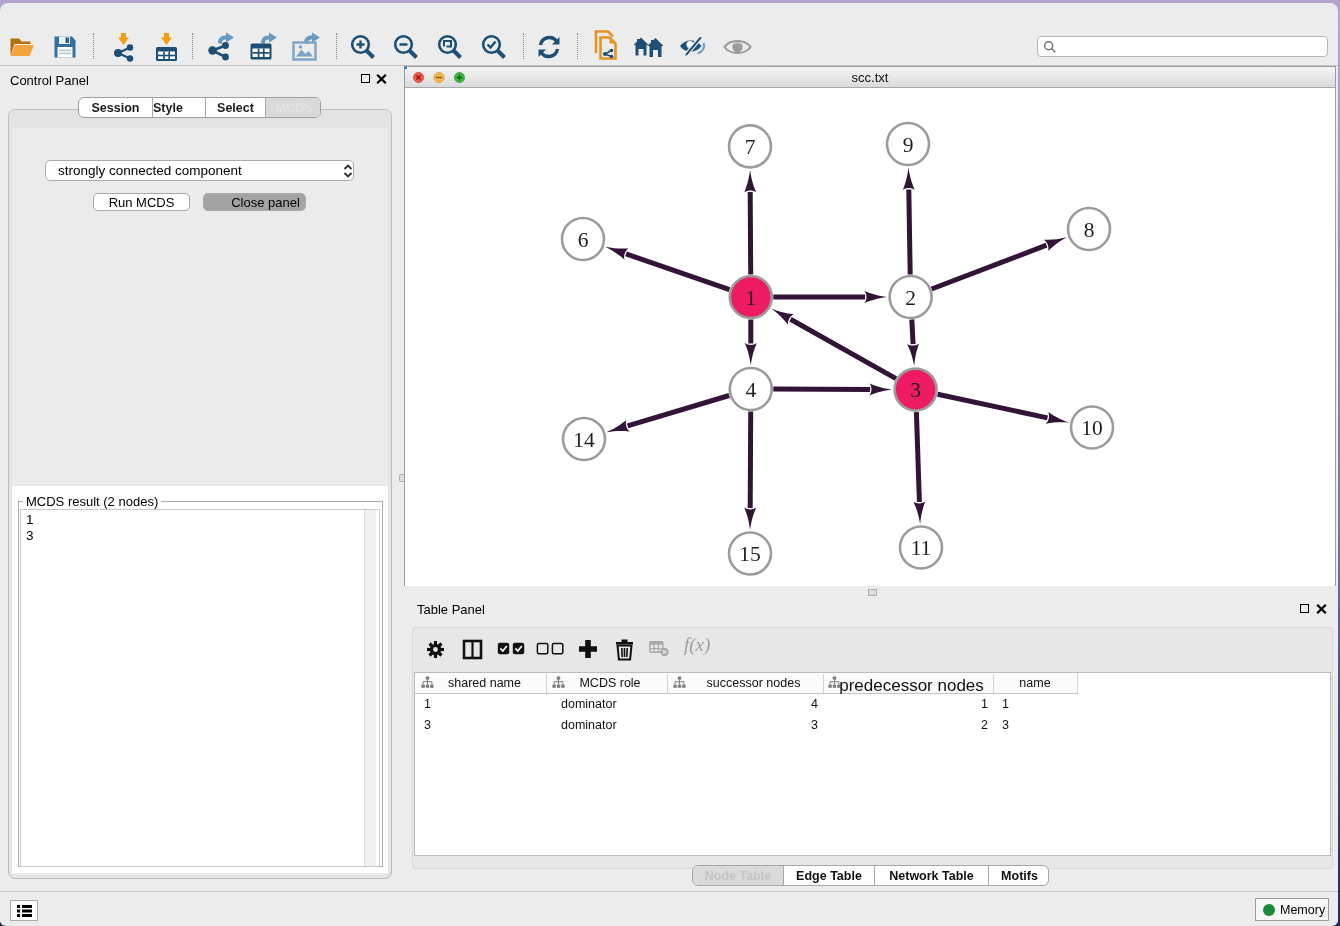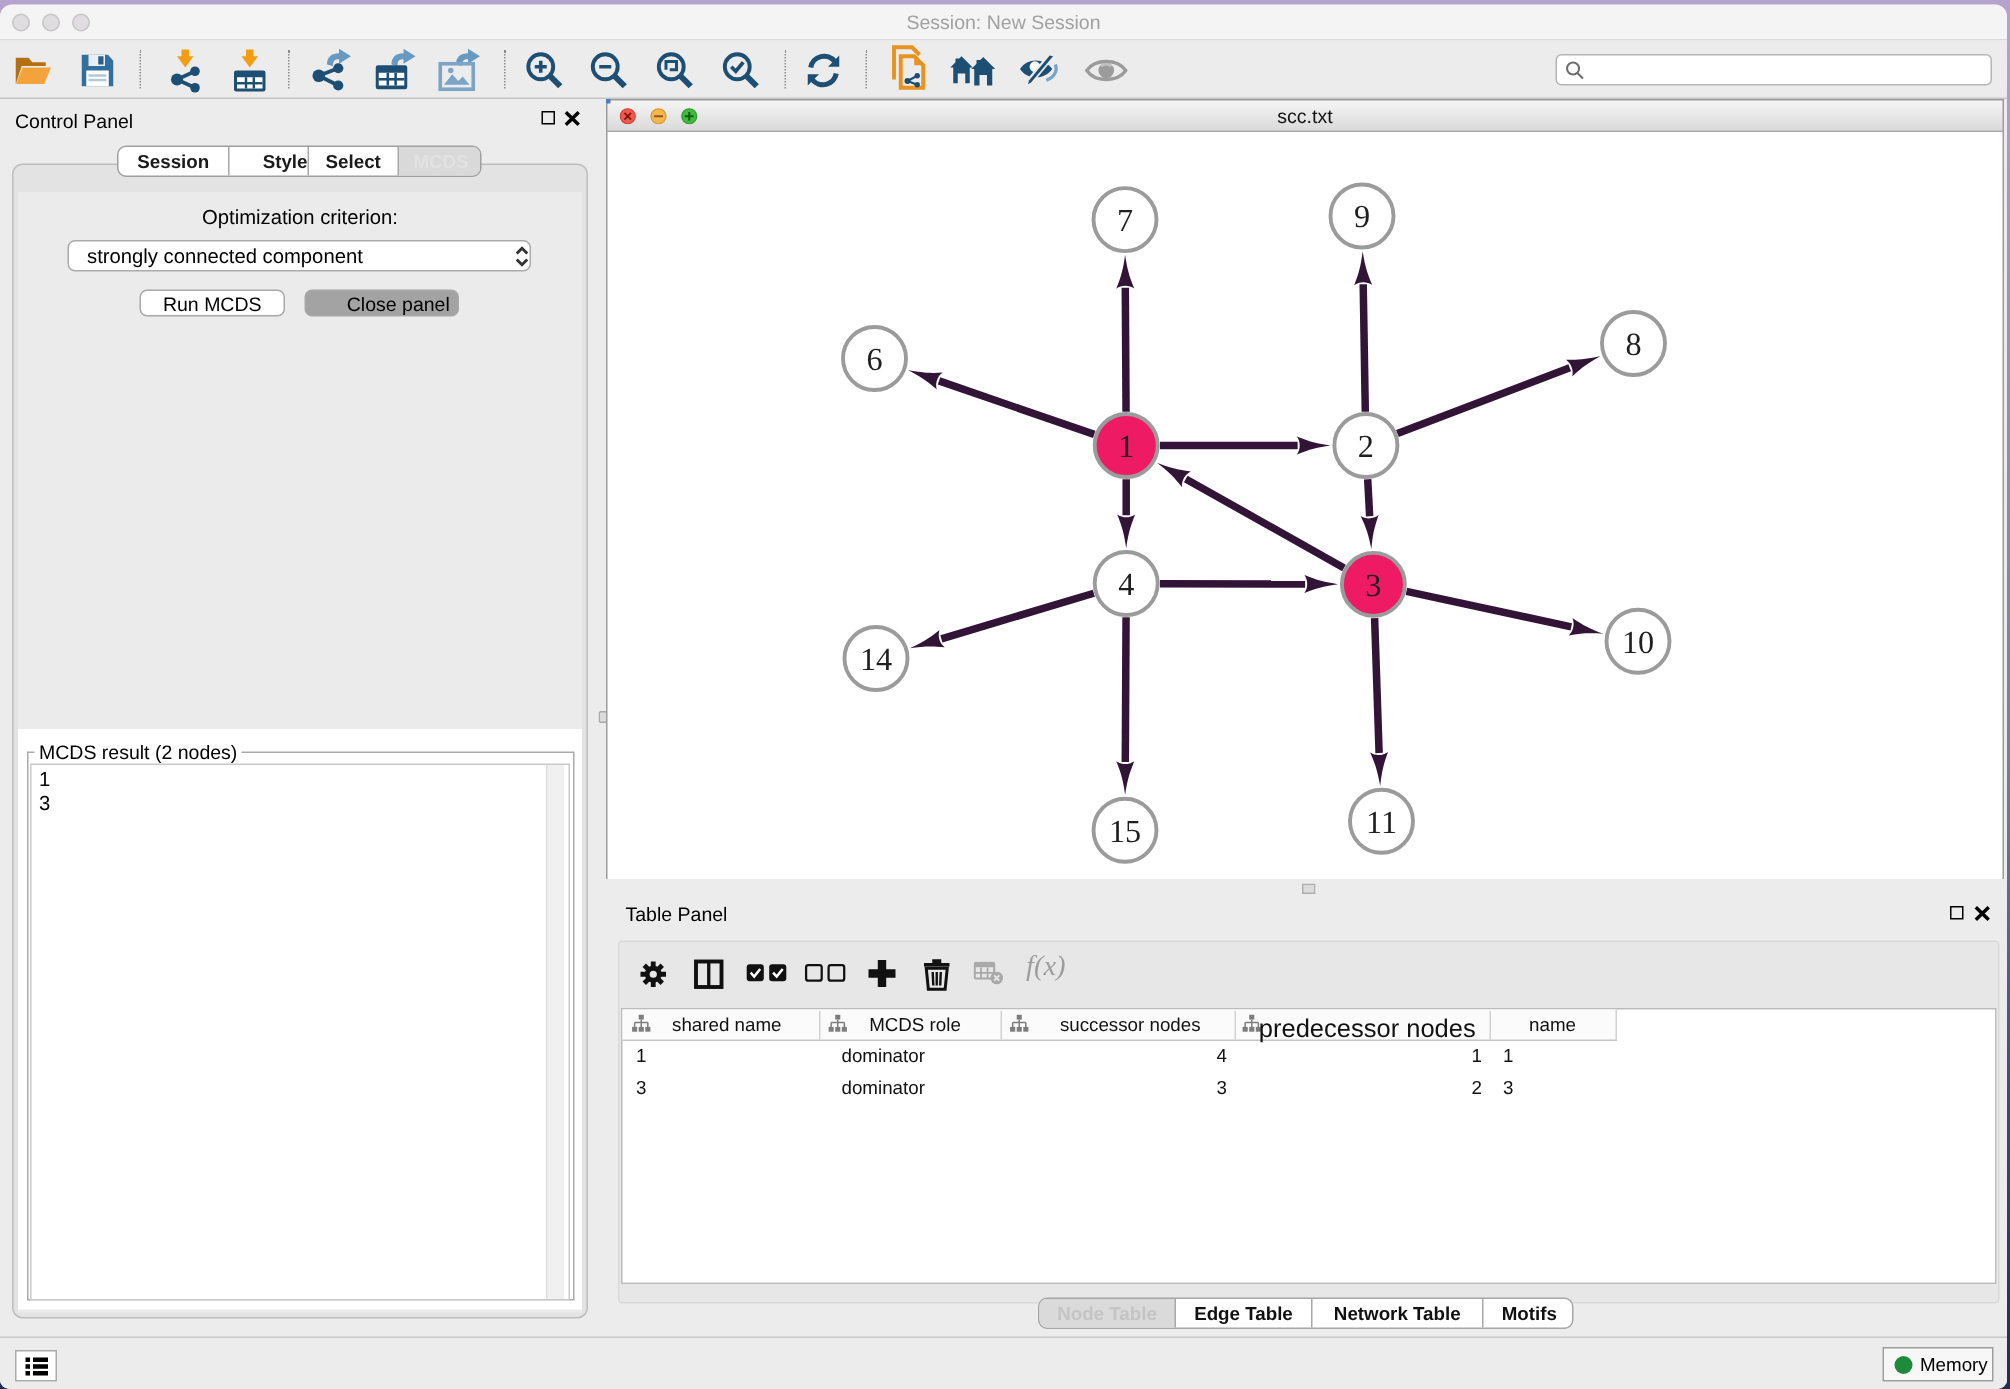"Session: New Session" div.abs { html: <div> <div></div> <div></div> <div></div> <div>Session: New Session</div> </div> -> none }
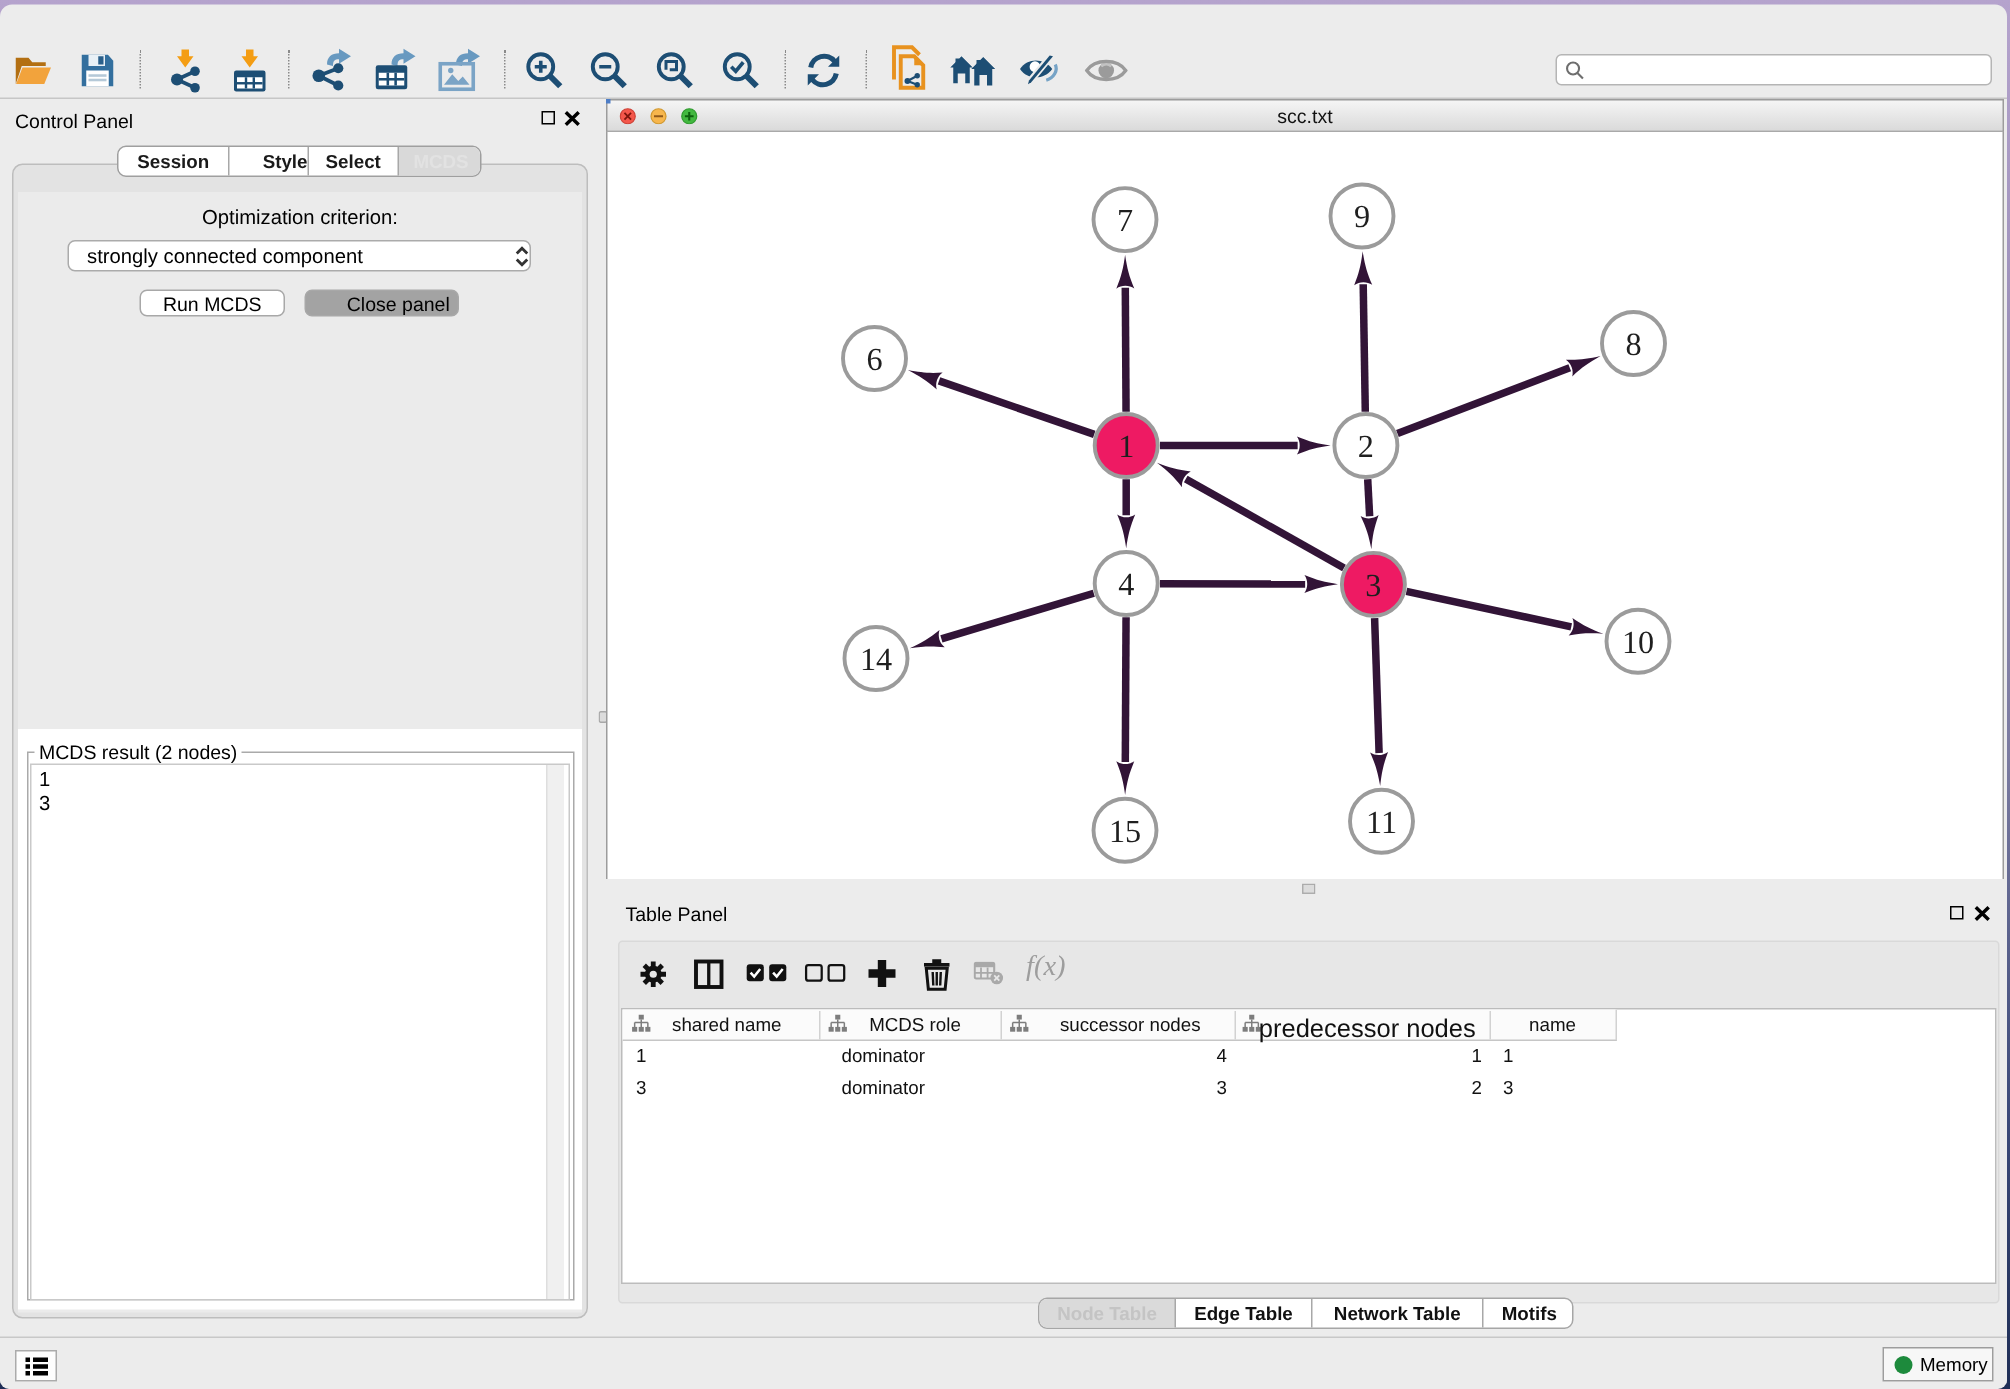"Style" div.abs { text-align: right -> left }
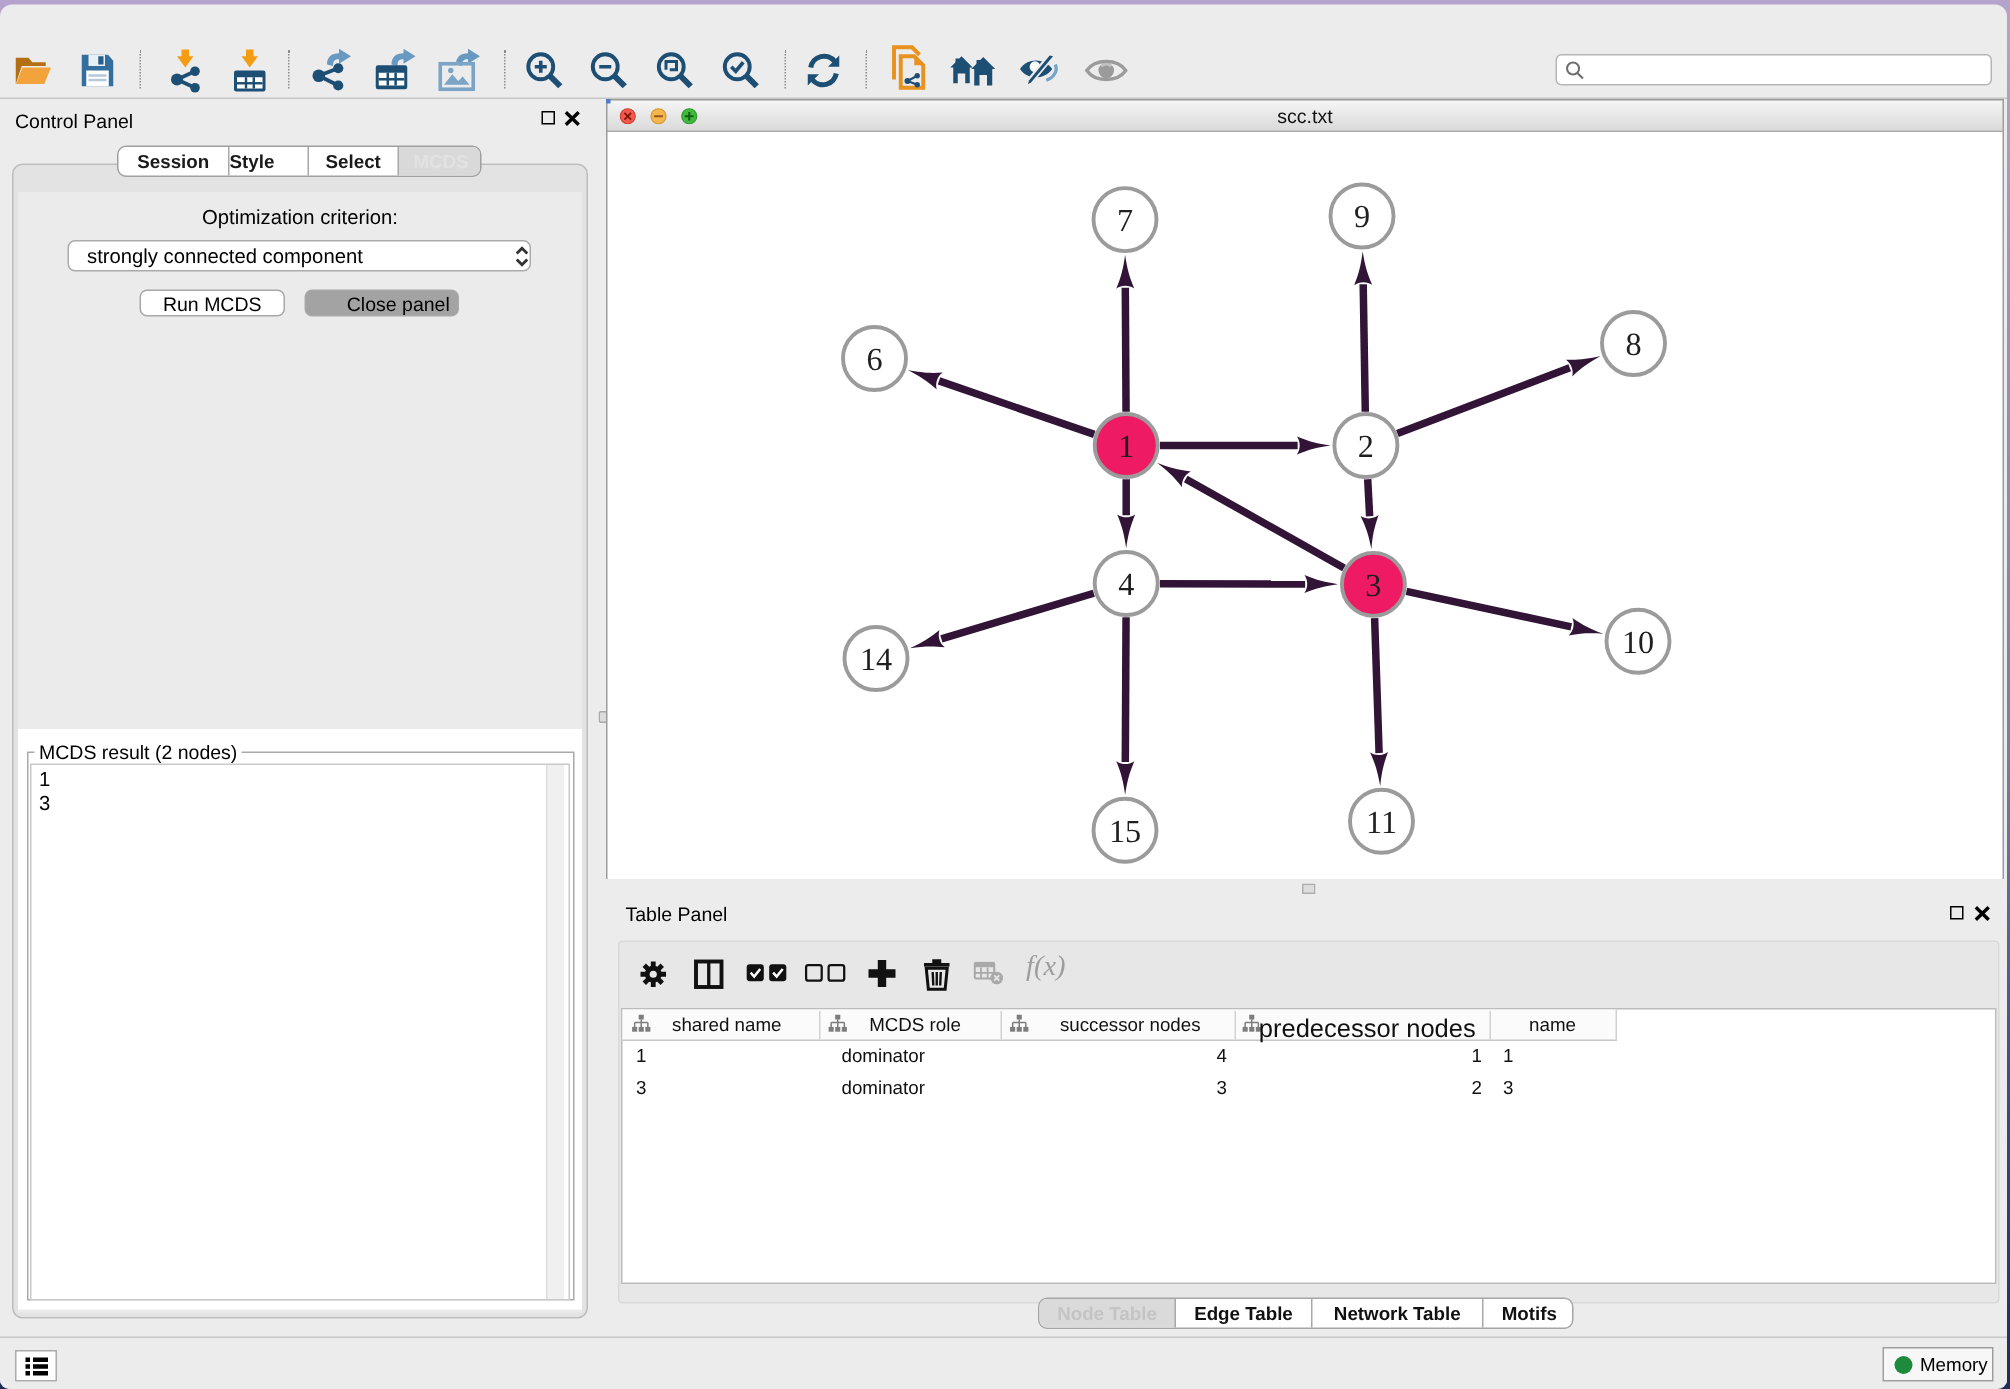"Optimization criterion:" div.lbl { html: <div>Optimization criterion:</div> -> none }
